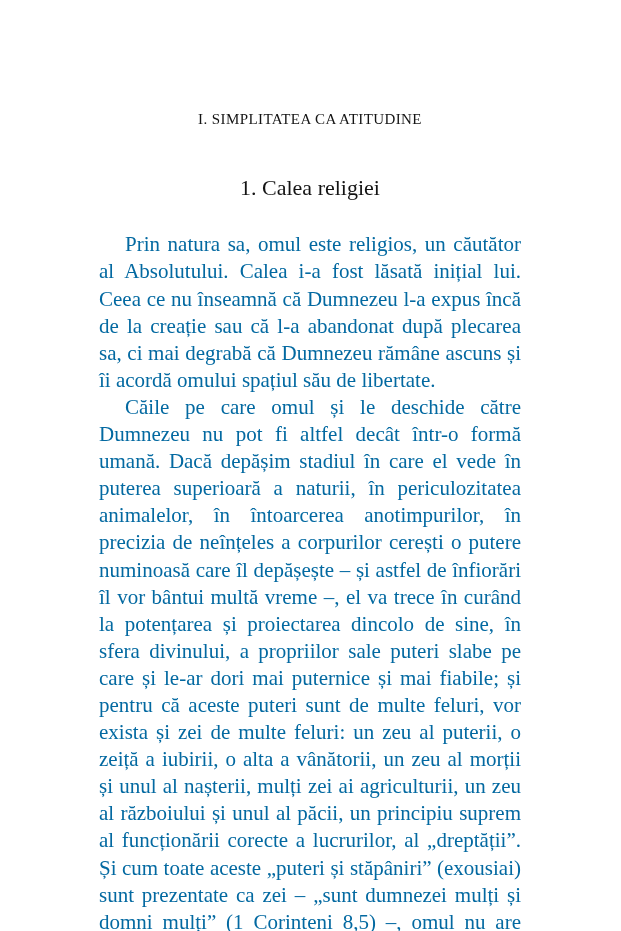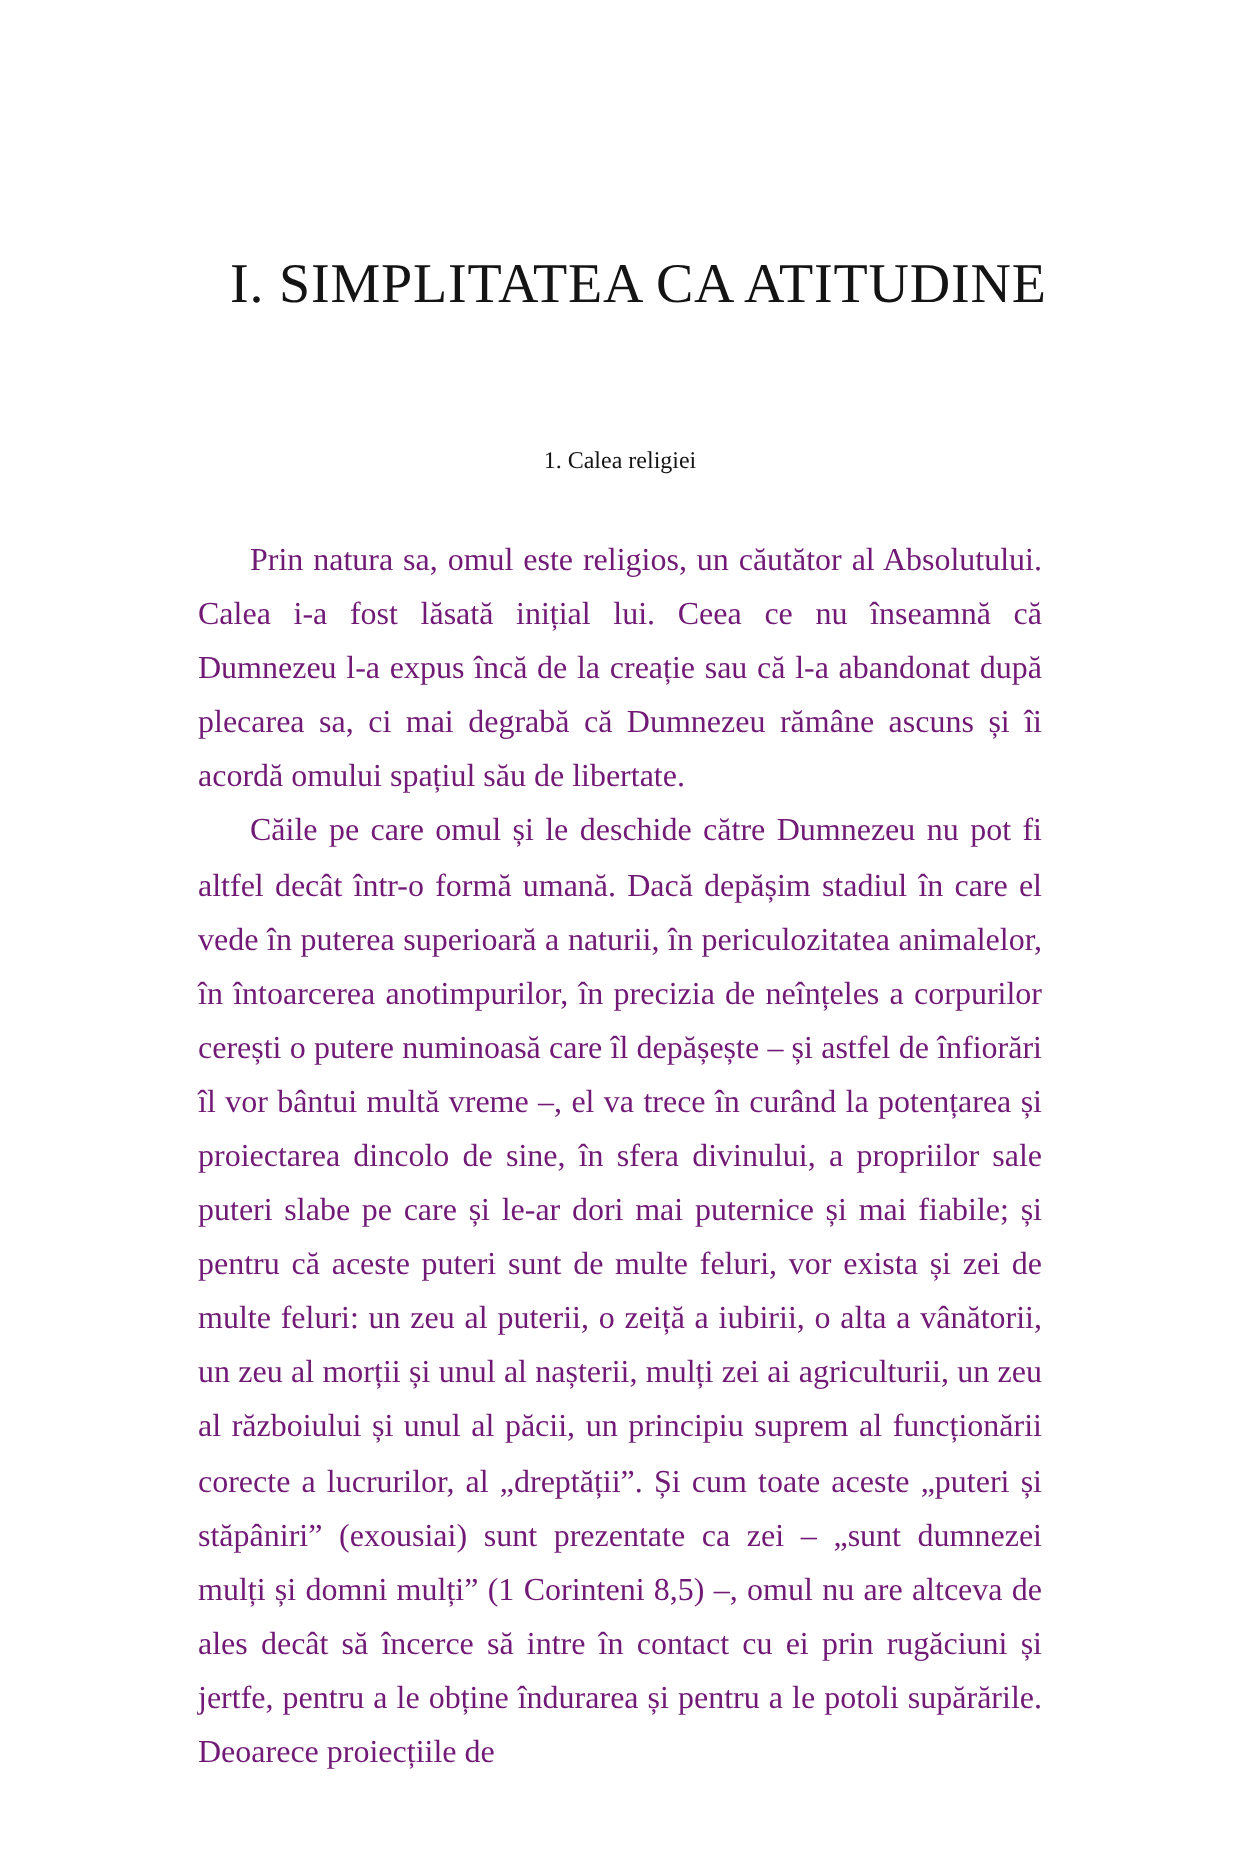"I. SIMPLITATEA CA ATITUDINE" .chapter-title { font-size: 28px -> 15px; margin: 16px -> 0 }
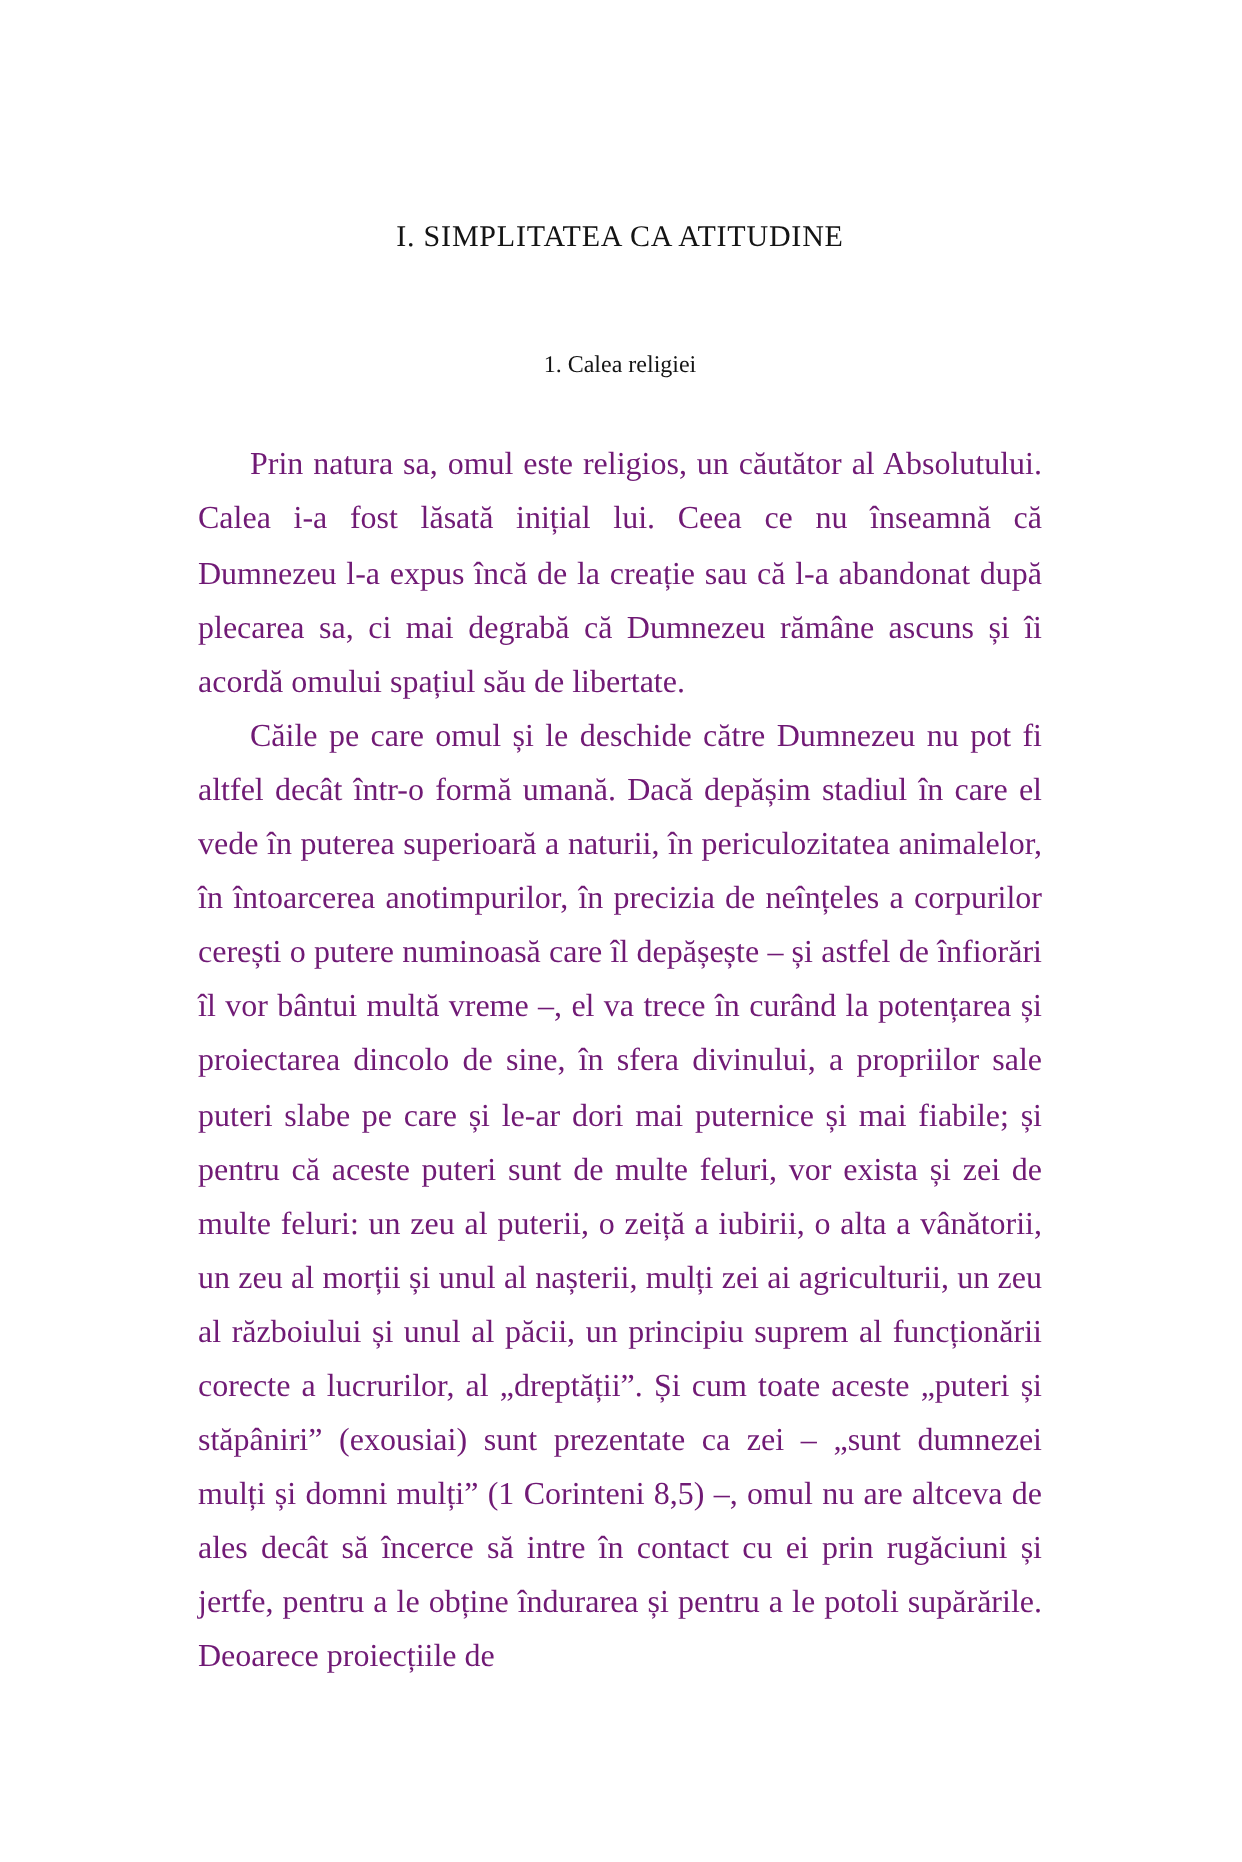"1. Calea religiei" .section-heading { font-size: 12px -> 22px }
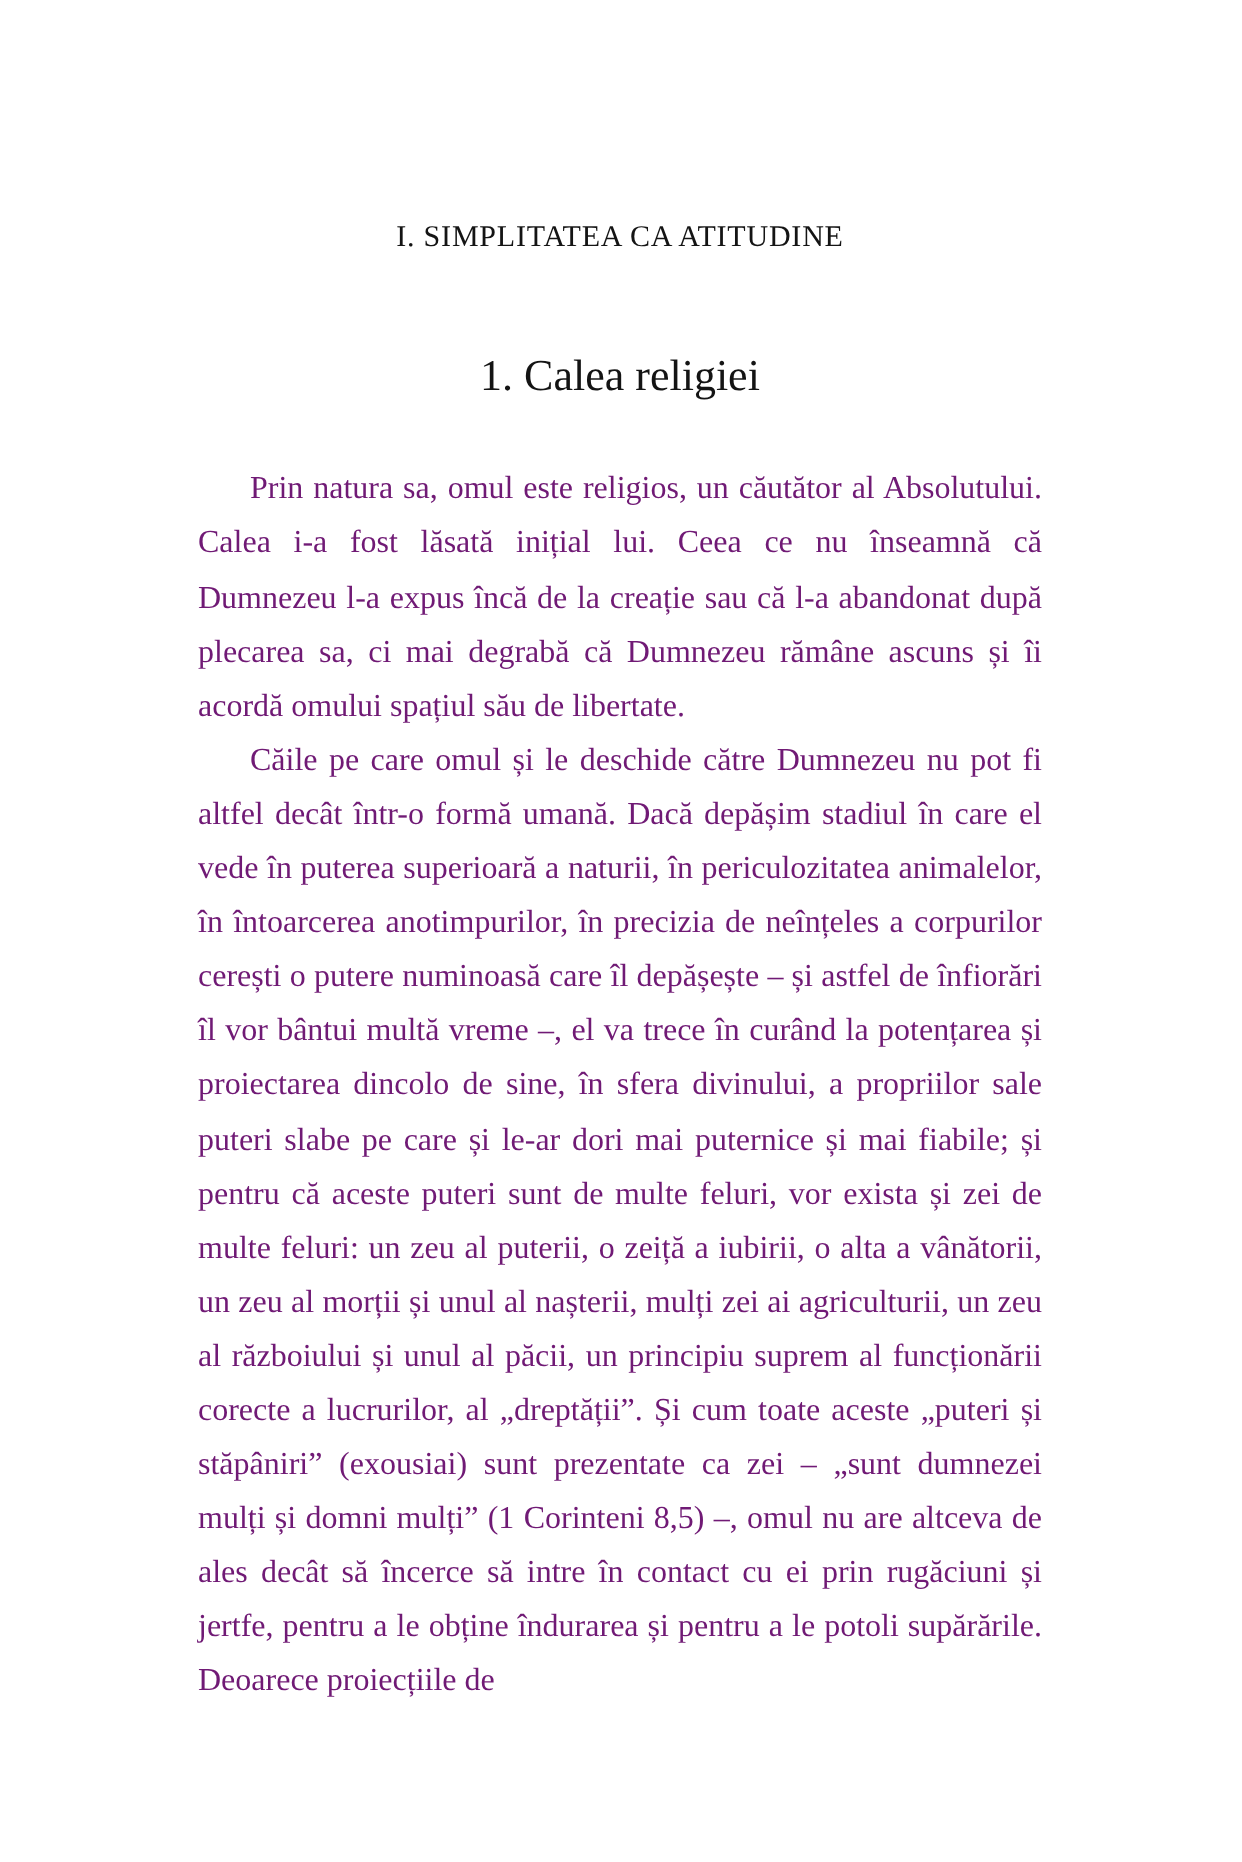"Prin natura sa, omul este" p.para { color: #701a75 -> #0369a1; font-size: 16px -> 21px }
